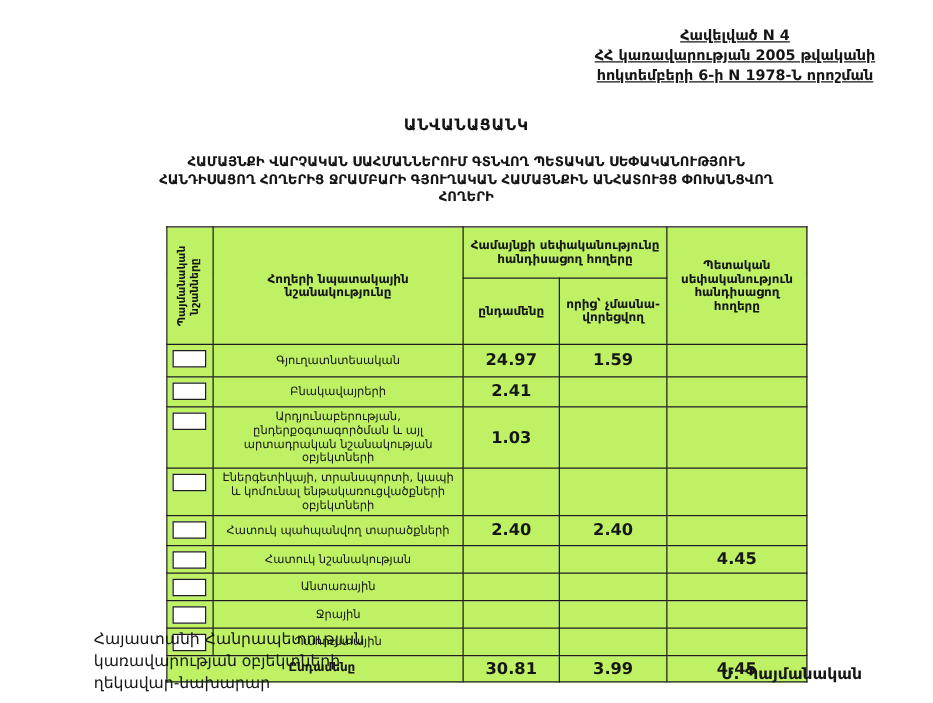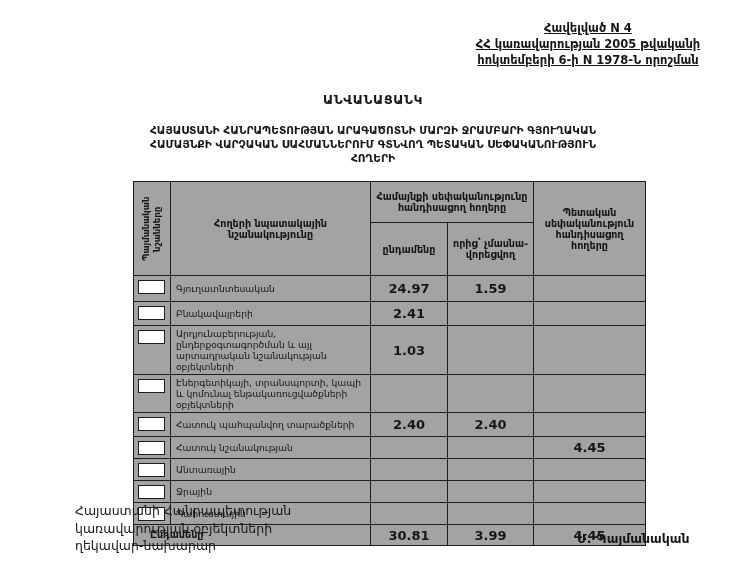"ՀԱՅԱՍՏԱՆԻ ՀԱՆՐԱՊԵՏՈՒԹՅԱՆ ԱՐԱԳԱԾՈՏՆԻ" div { html: <div>ՀԱՅԱՍՏԱՆԻ ՀԱՆՐԱՊԵՏՈՒԹՅԱՆ ԱՐԱԳԱԾՈՏՆԻ ՄԱՐԶԻ ՋՐԱՄԲԱՐԻ ԳՅՈՒՂԱԿԱՆ</div> -> none }
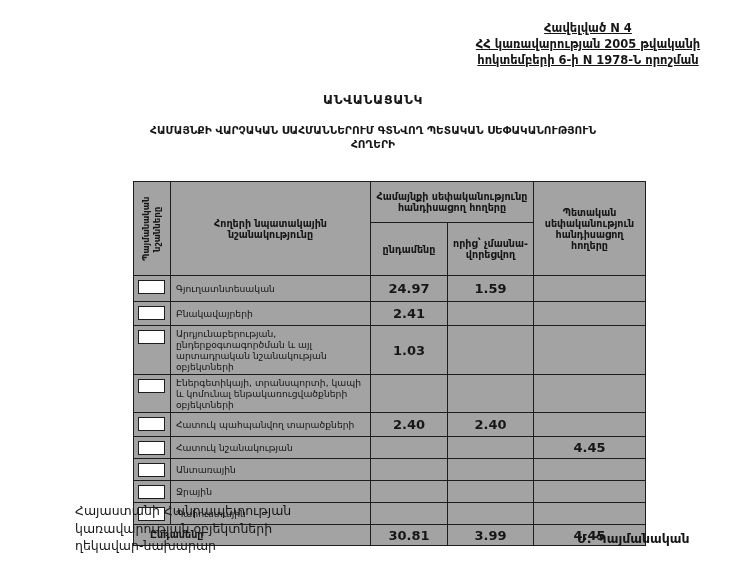"ՀԱՆԴԻՍԱՑՈՂ ՀՈՂԵՐԻՑ ՋՐԱՄԲԱՐԻ ԳՅՈՒՂԱԿԱՆ" div { html: none -> <div>ՀԱՆԴԻՍԱՑՈՂ ՀՈՂԵՐԻՑ ՋՐԱՄԲԱՐԻ ԳՅՈՒՂԱԿԱՆ ՀԱՄԱՅՆՔԻՆ ԱՆՀԱՏՈՒՅՑ ՓՈԽԱՆՑՎՈՂ</div> }
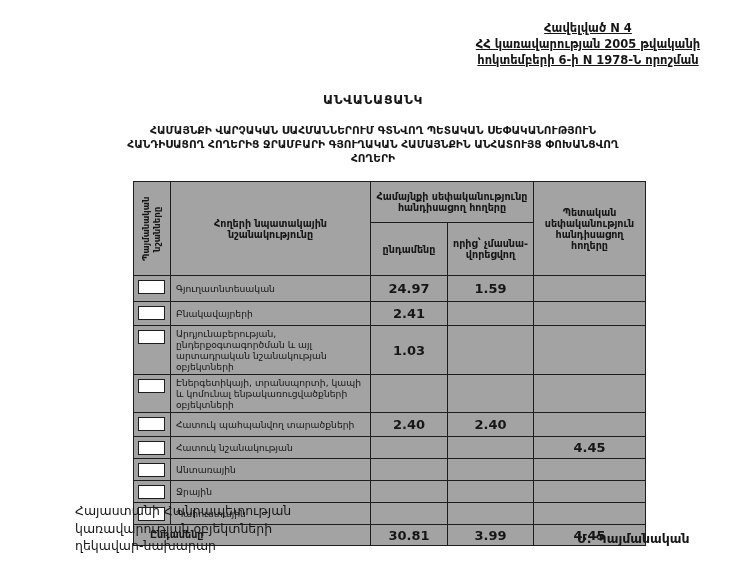"Համայնքի սեփականությունը հանդիսացող" th,td { background: #a3a3a3 -> #bef264 }
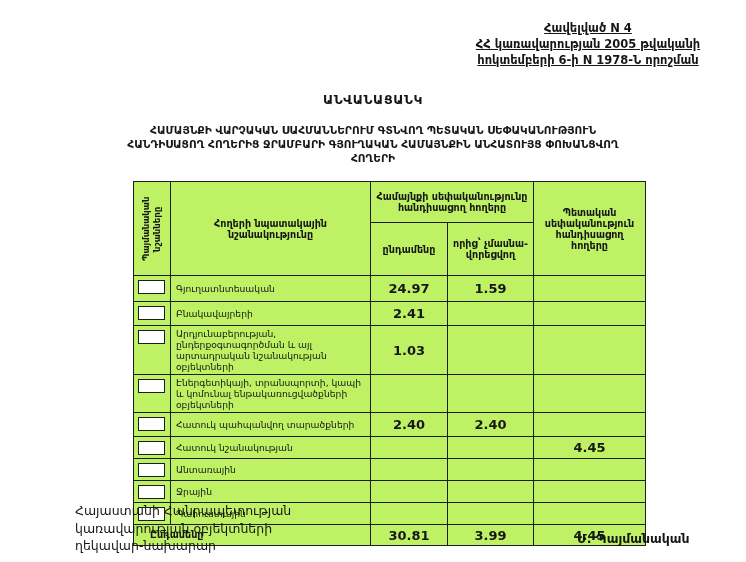"Գյուղատնտեսական" td.label { text-align: left -> center }
